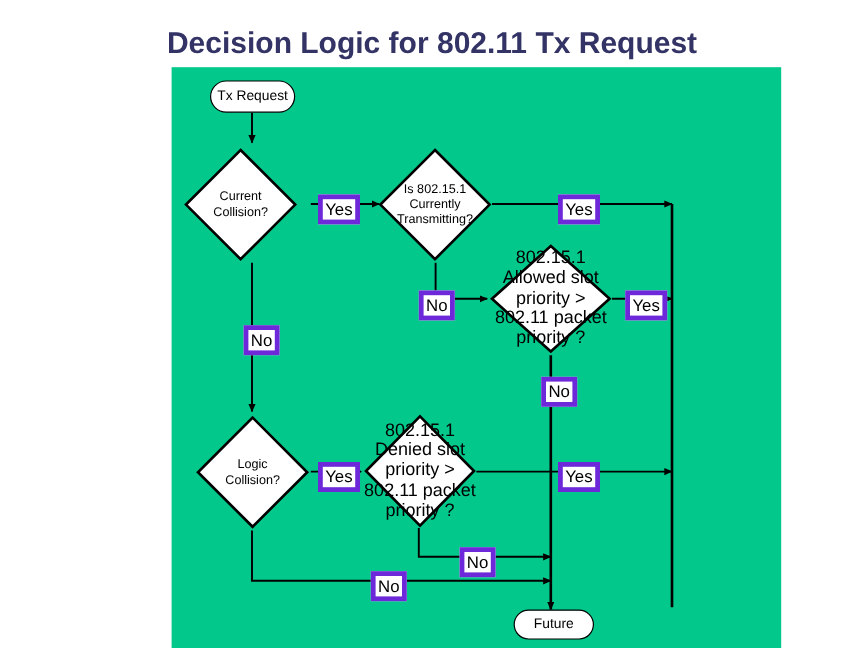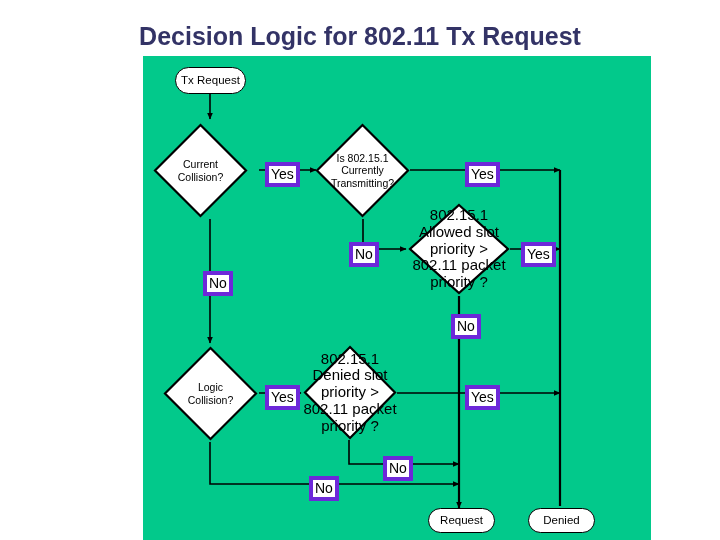"Request" span { text: Request -> Future }
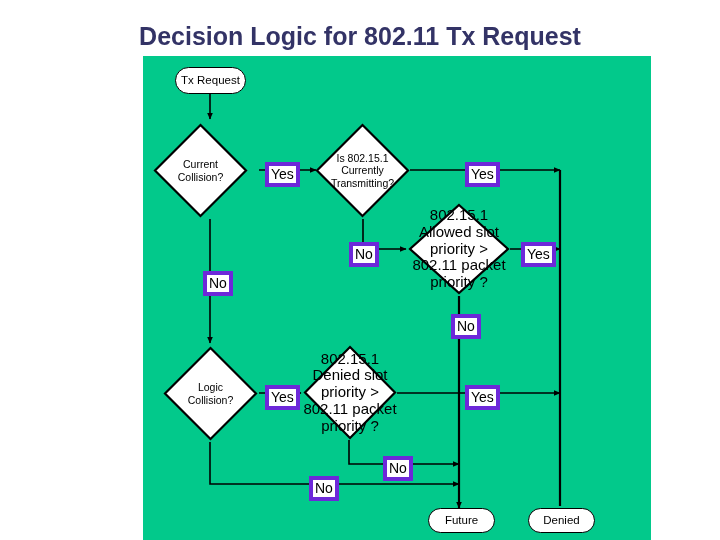"Denied" div.node { html: <div> <span>Denied</span> </div> -> none }
